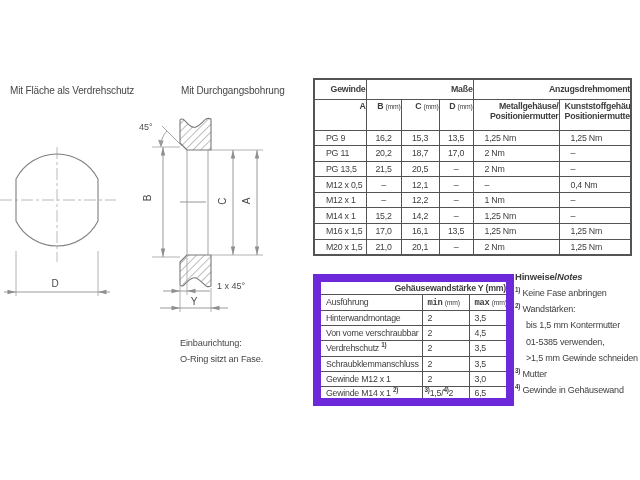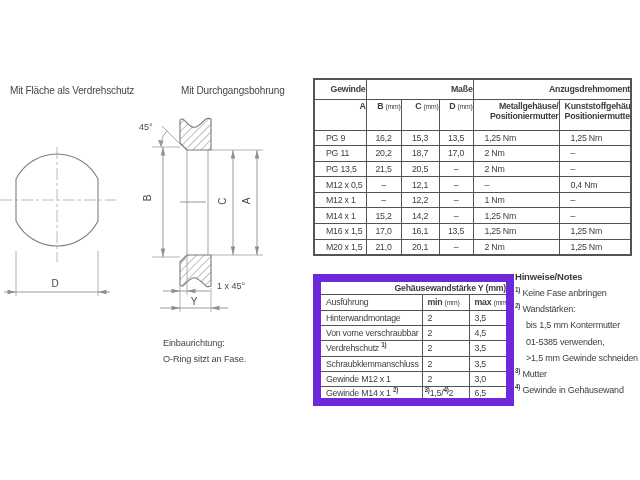"Notes" .notes-title .it { font-style: none -> italic }
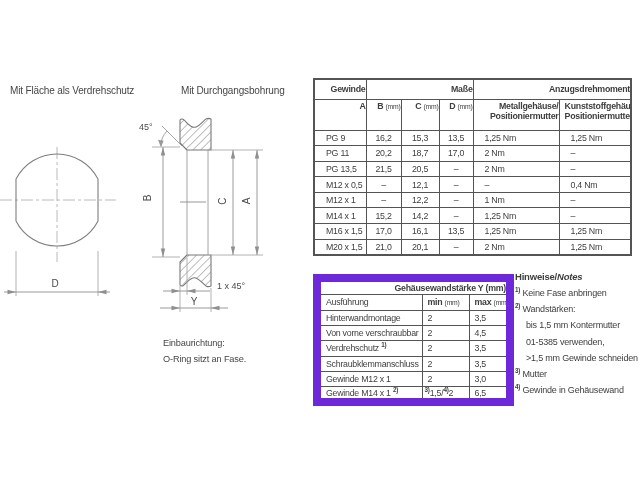"min" .bold { font-family: none -> Liberation Mono, monospace }
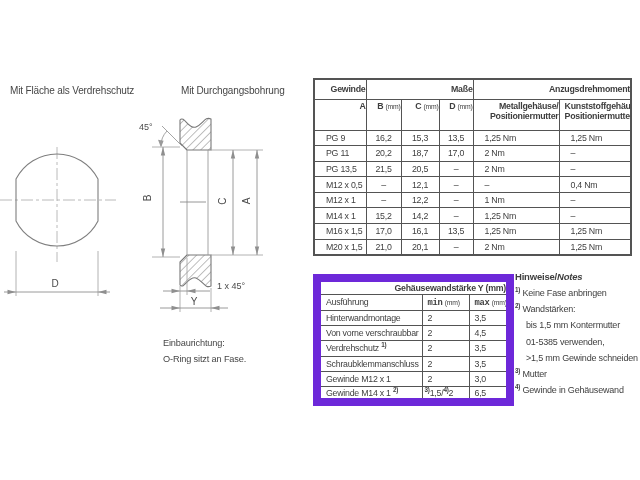"Einbaurichtung:" .install-note { left: 163px -> 180px }
